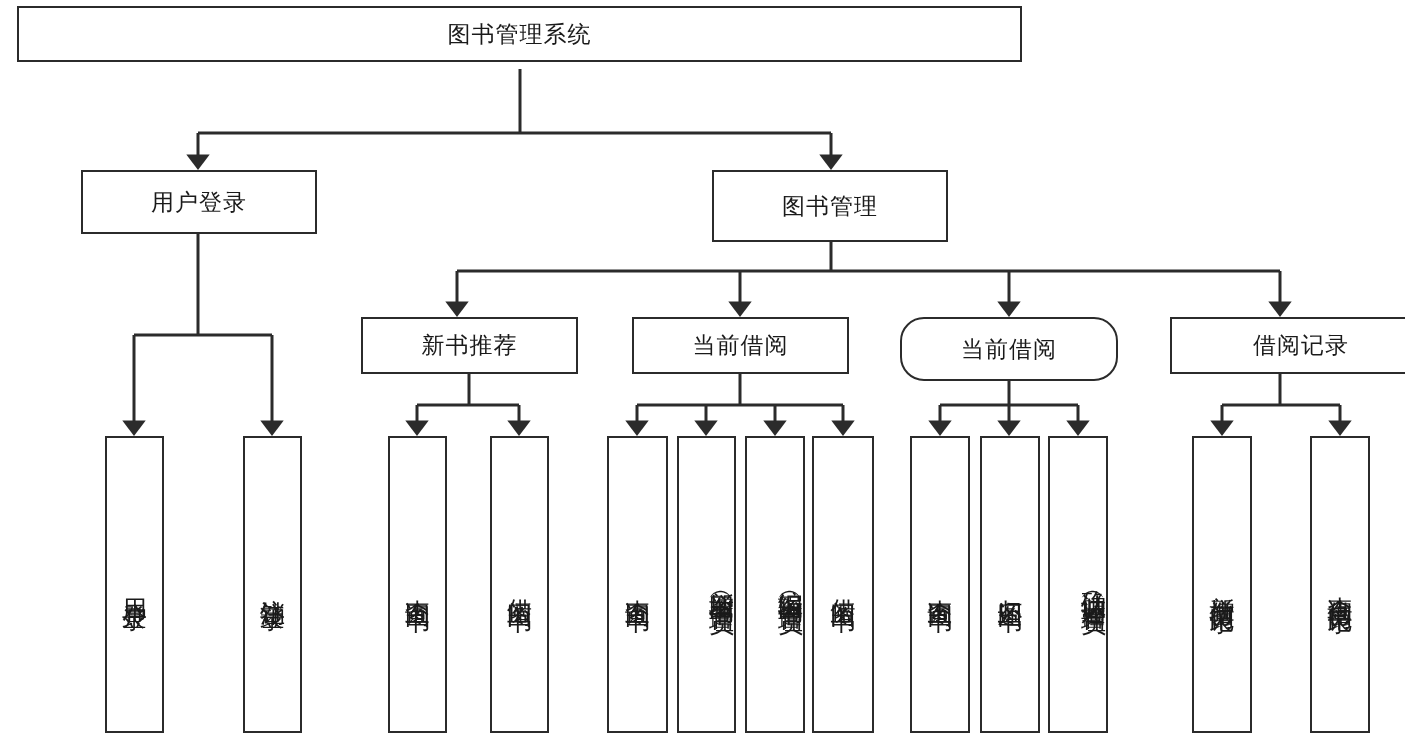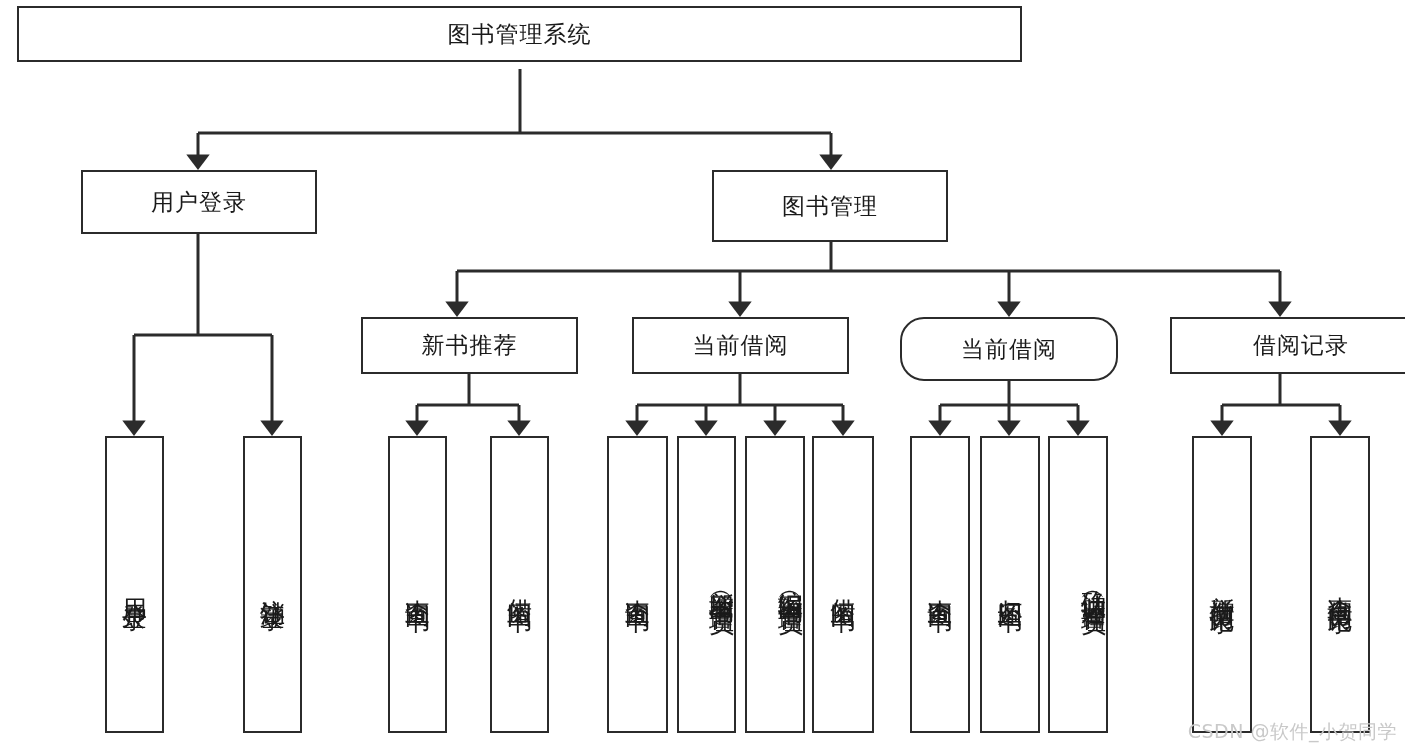"CSDN @软件_小贺同学" div { html: <div>CSDN @软件_小贺同学</div> -> none }
